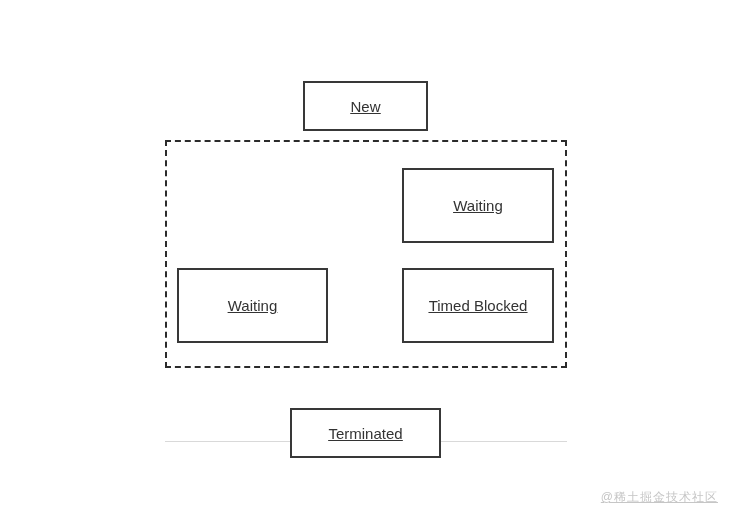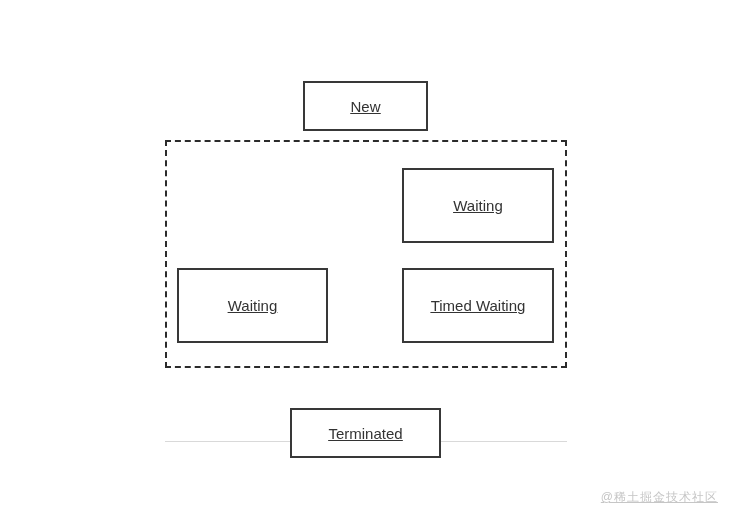"Timed Waiting" span { text: Waiting -> Blocked }
